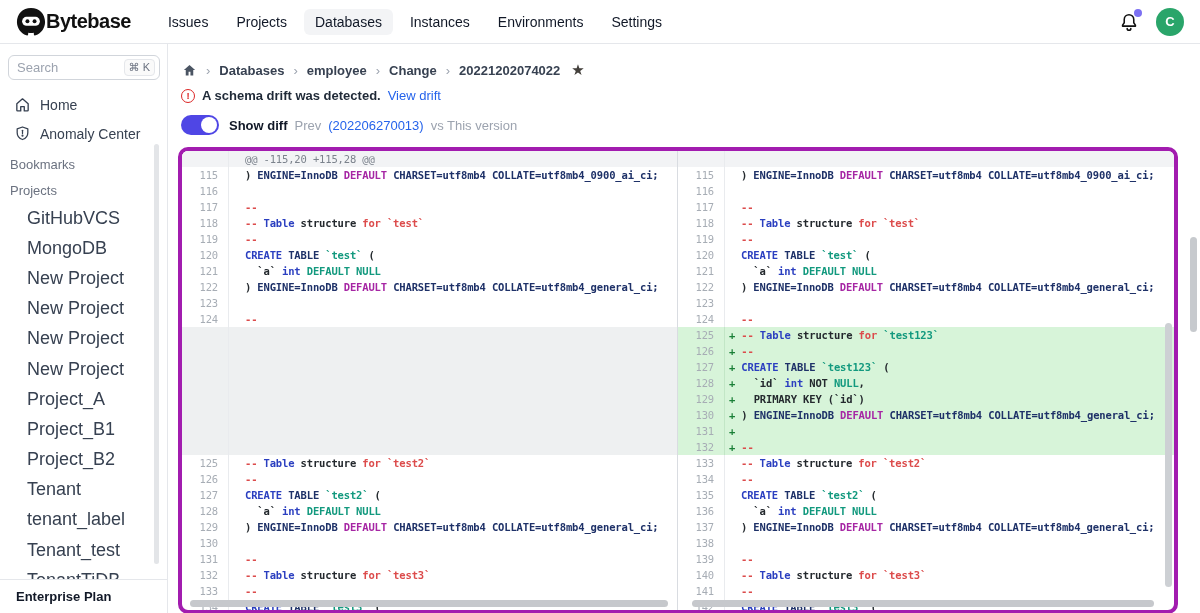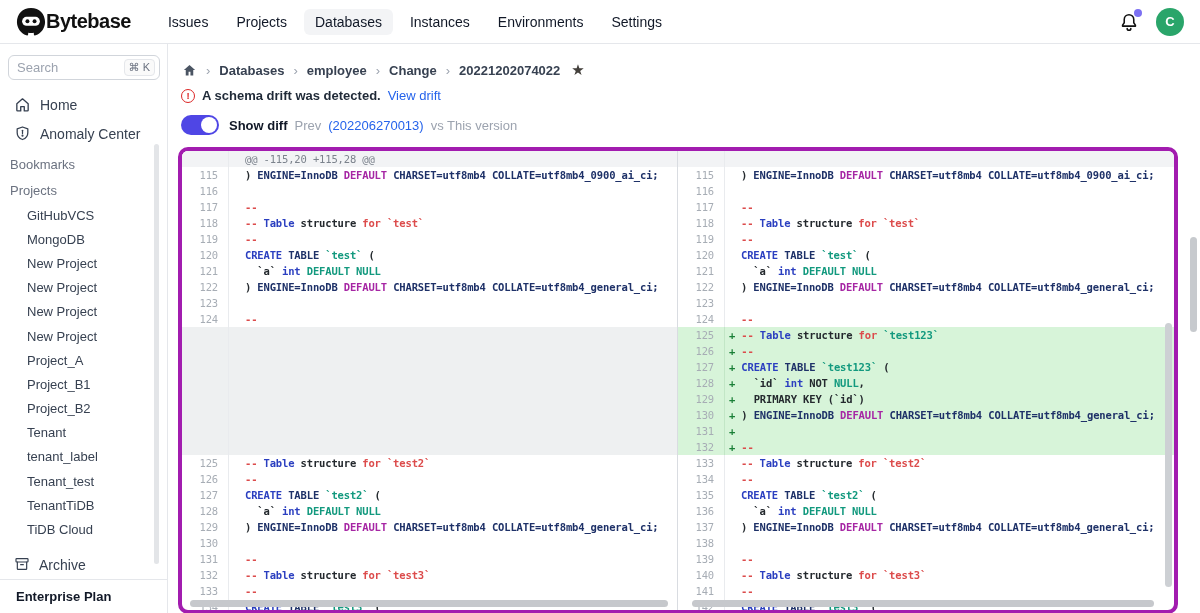"GitHubVCS" .proj-item { font-size: 13px -> 18px }
